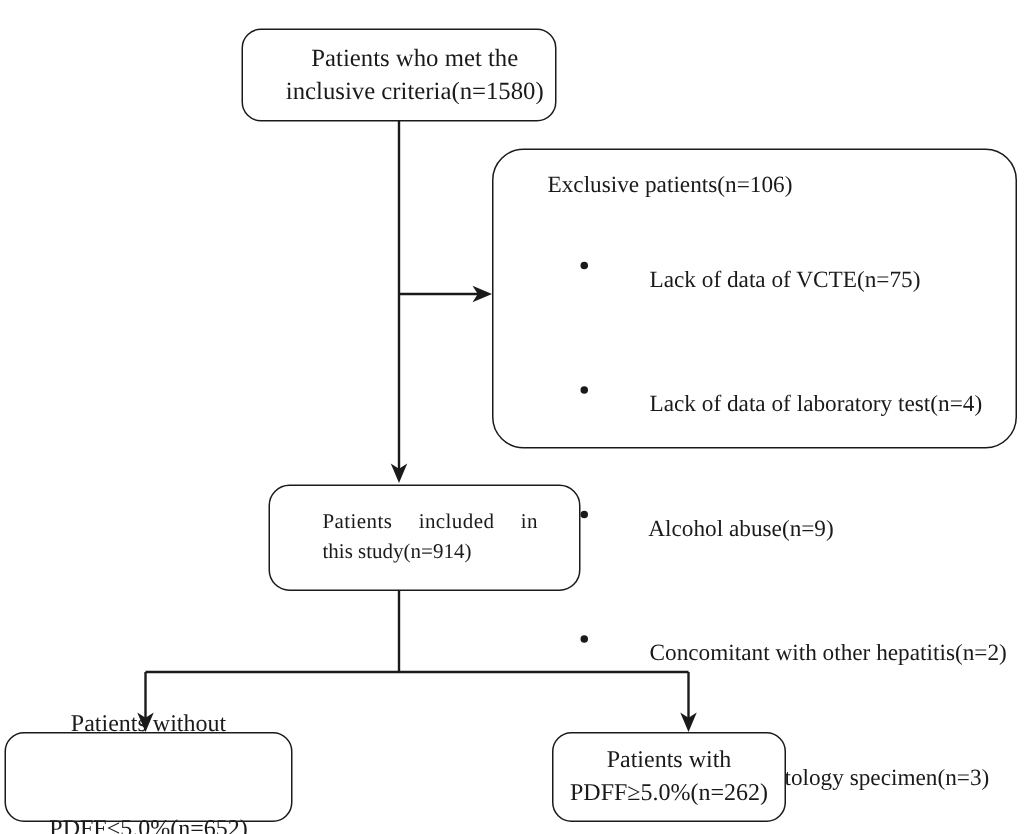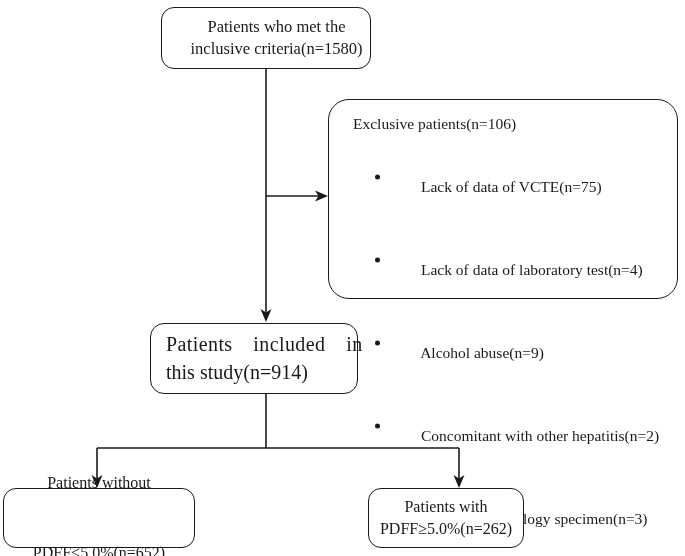"Patients who met the" #node-enrolled { top: 7px -> 19px }
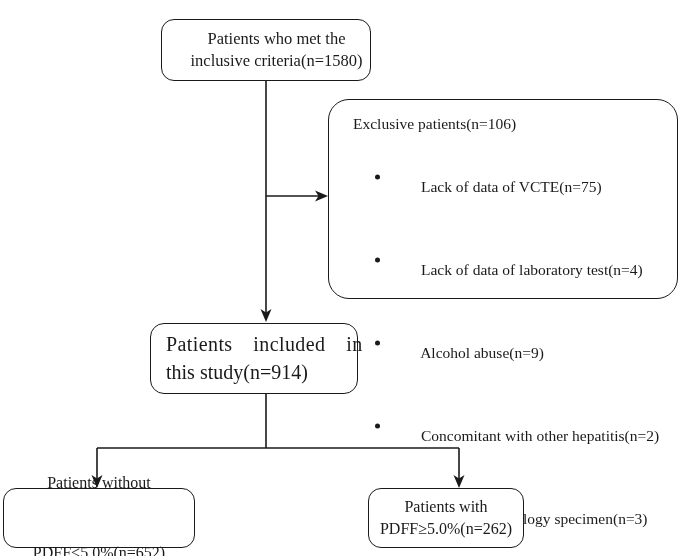"Exclusive patients(n=106)" #node-excluded { padding: 12px 10px 10px 24px -> 12px 10px 10px 36px }
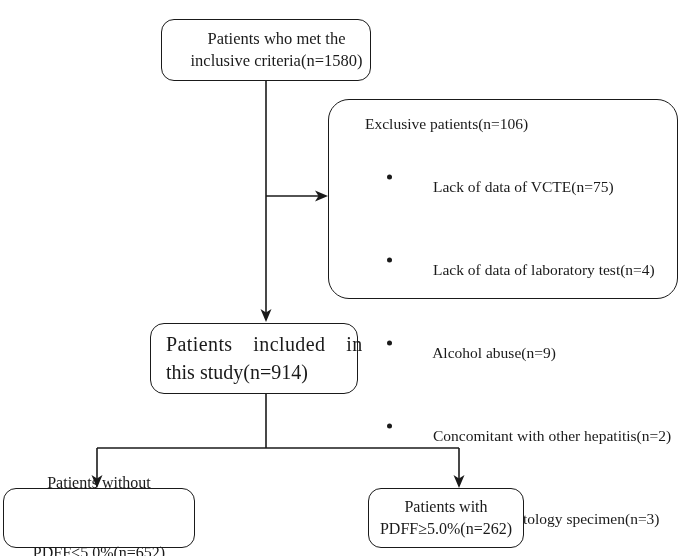"Patients included in" #node-included { font-size: 20px -> 14px; left: 150px -> 179px; padding-left: 15px -> 35px }
